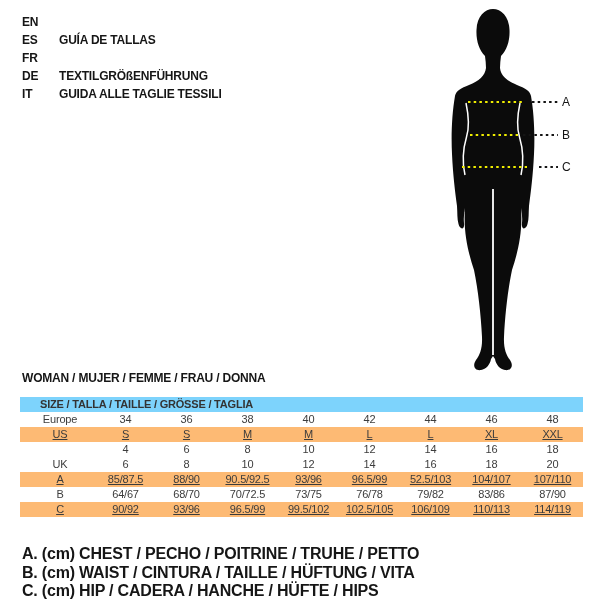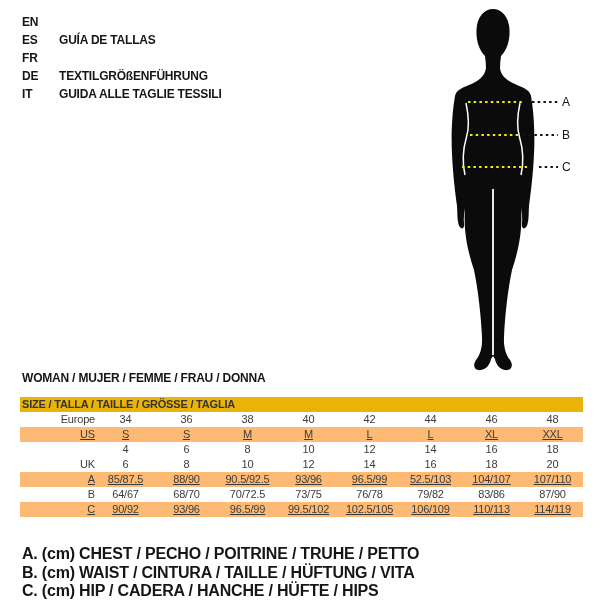"SIZE / TALLA / TAILLE" .t-header { background: #eab308 -> #7dd3fc; padding-left: 2px -> 20px }
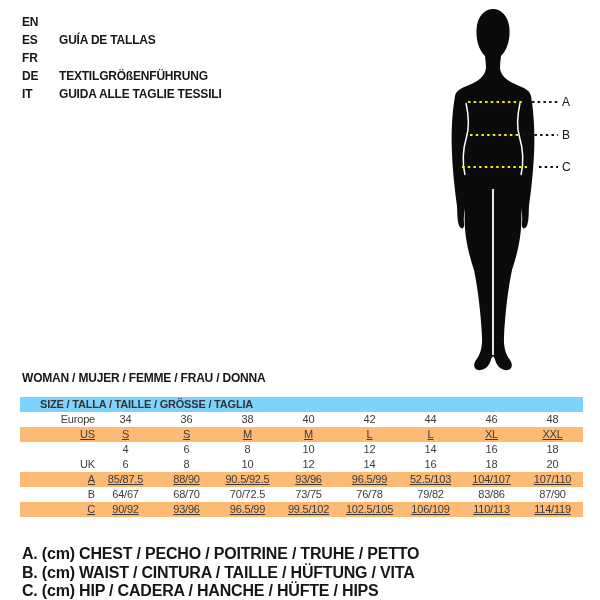"Europe" table.grid td.rowlabel { text-align: right -> center }
